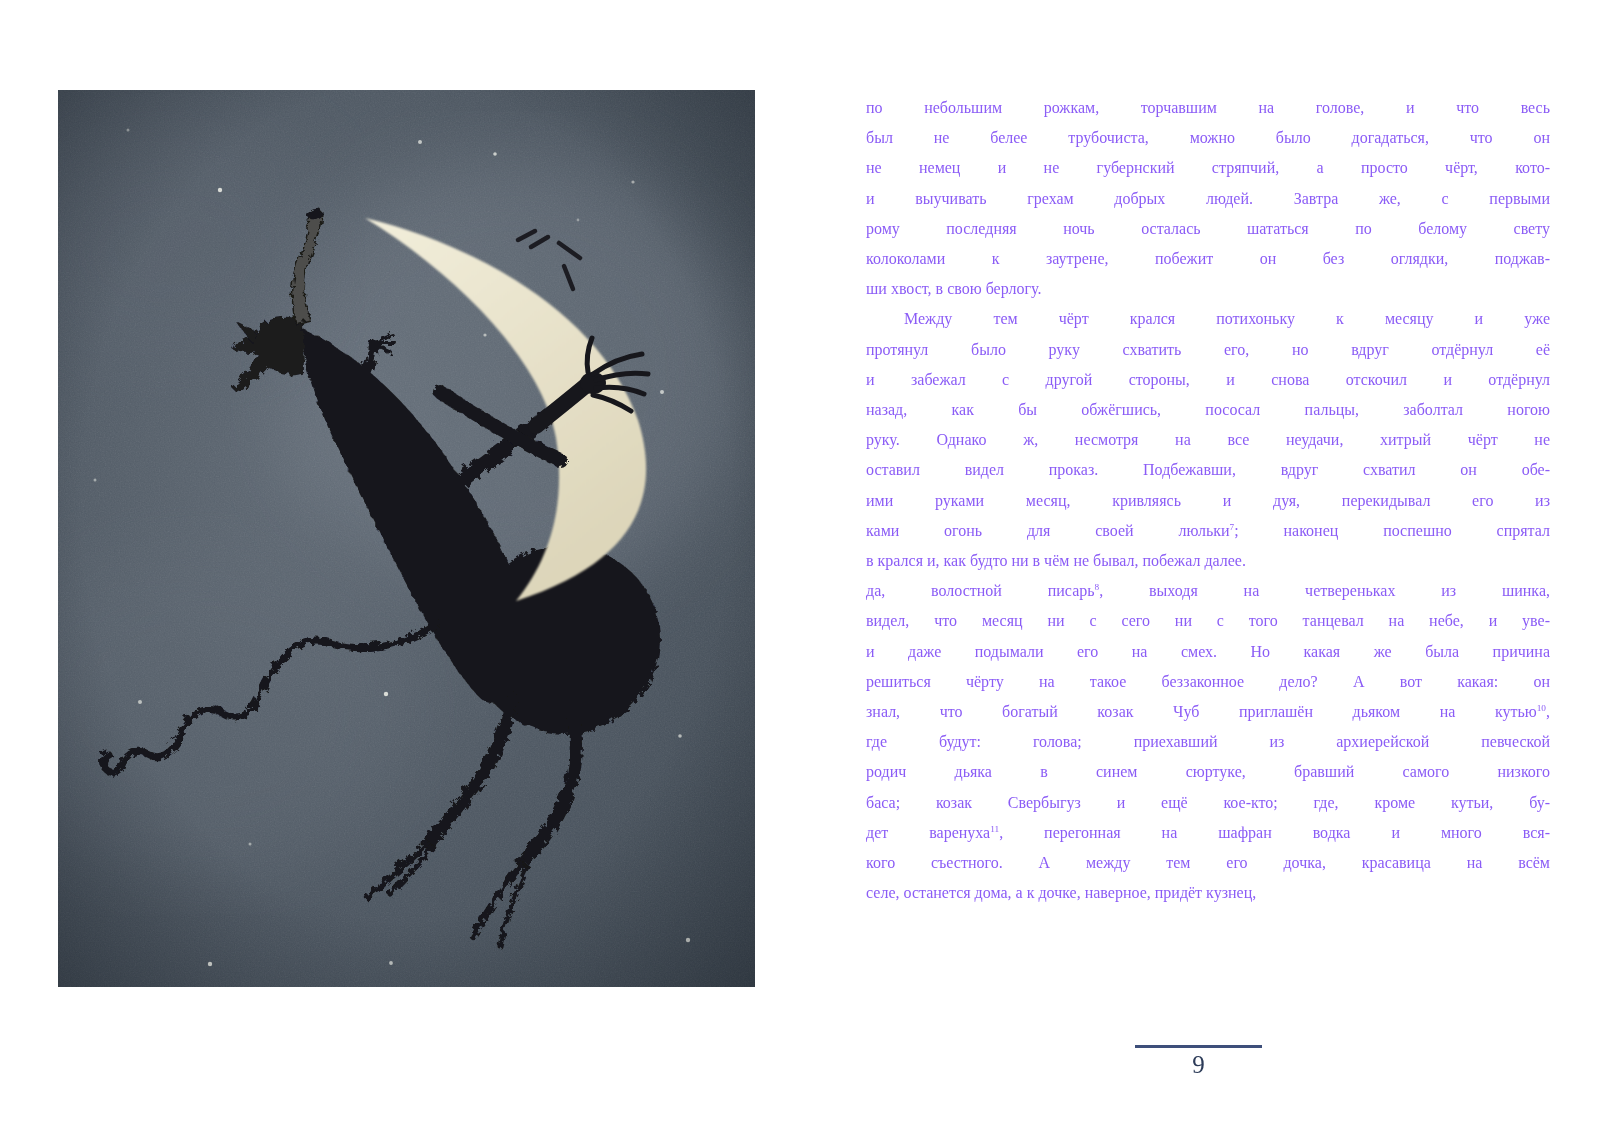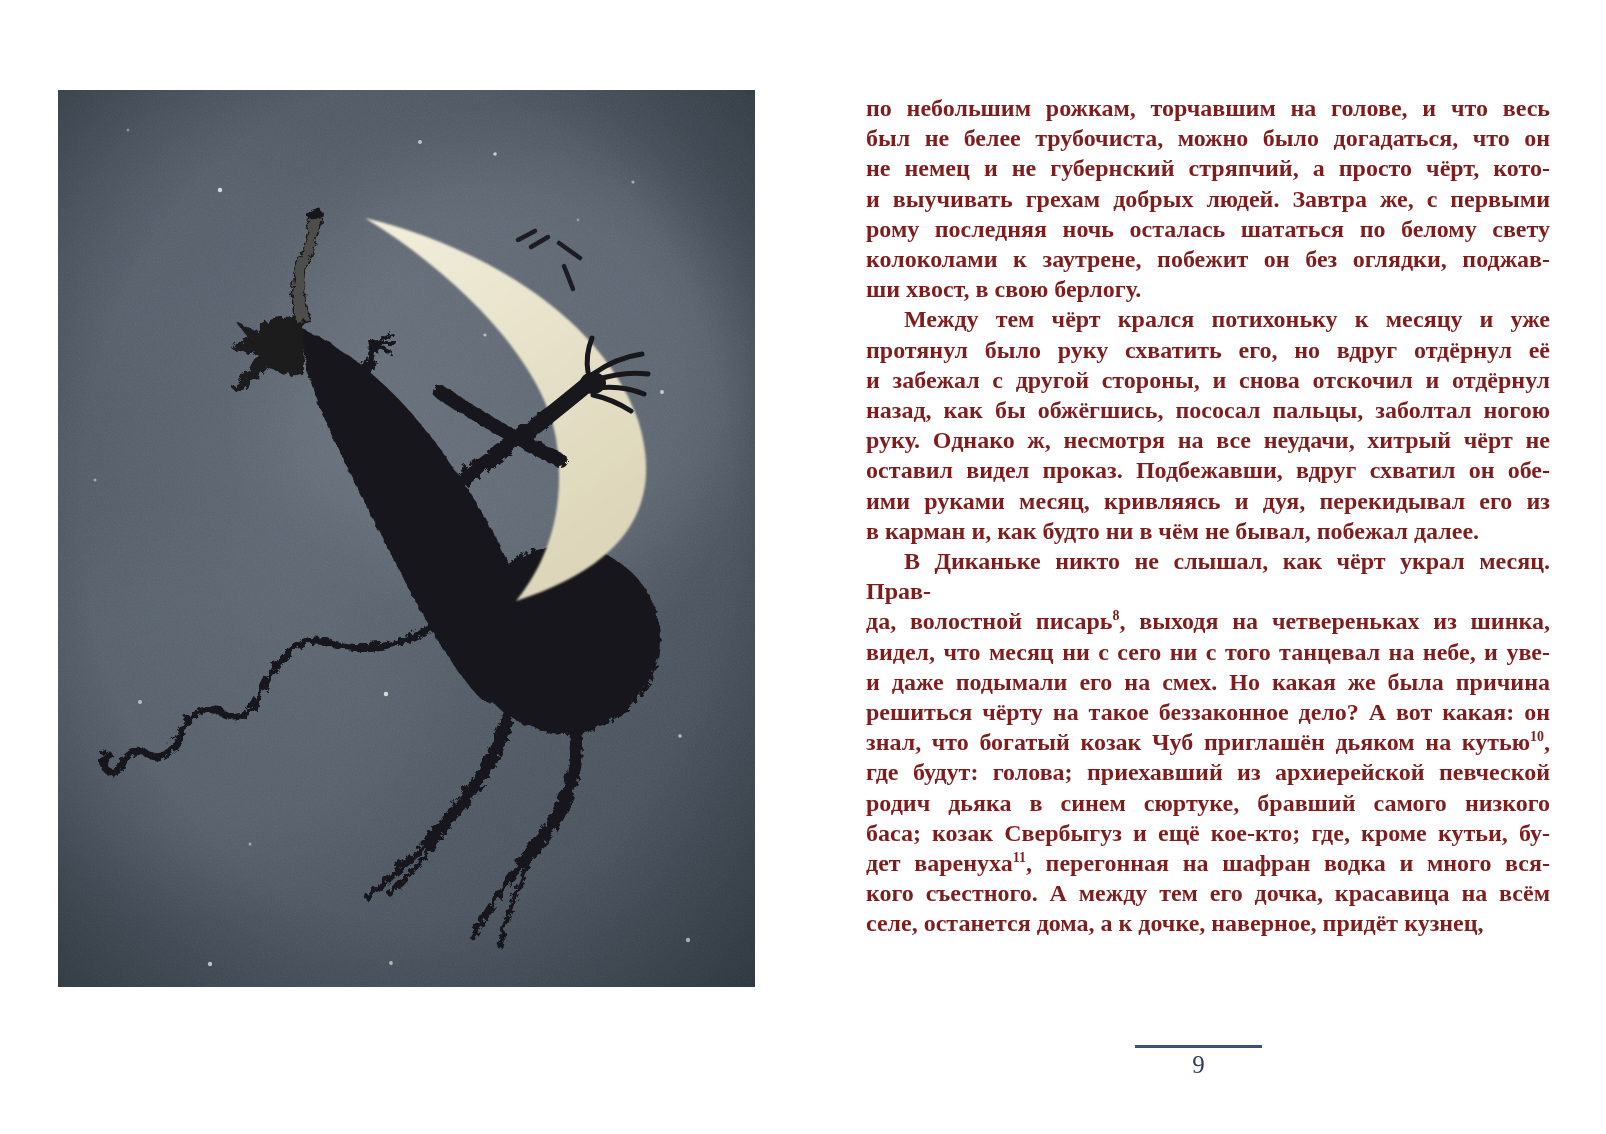"по небольшим рожкам, торчавшим на" .text-column { color: #7f1d1d -> #8b5cf6; font-size: 24px -> 16px; font-weight: bold -> none }
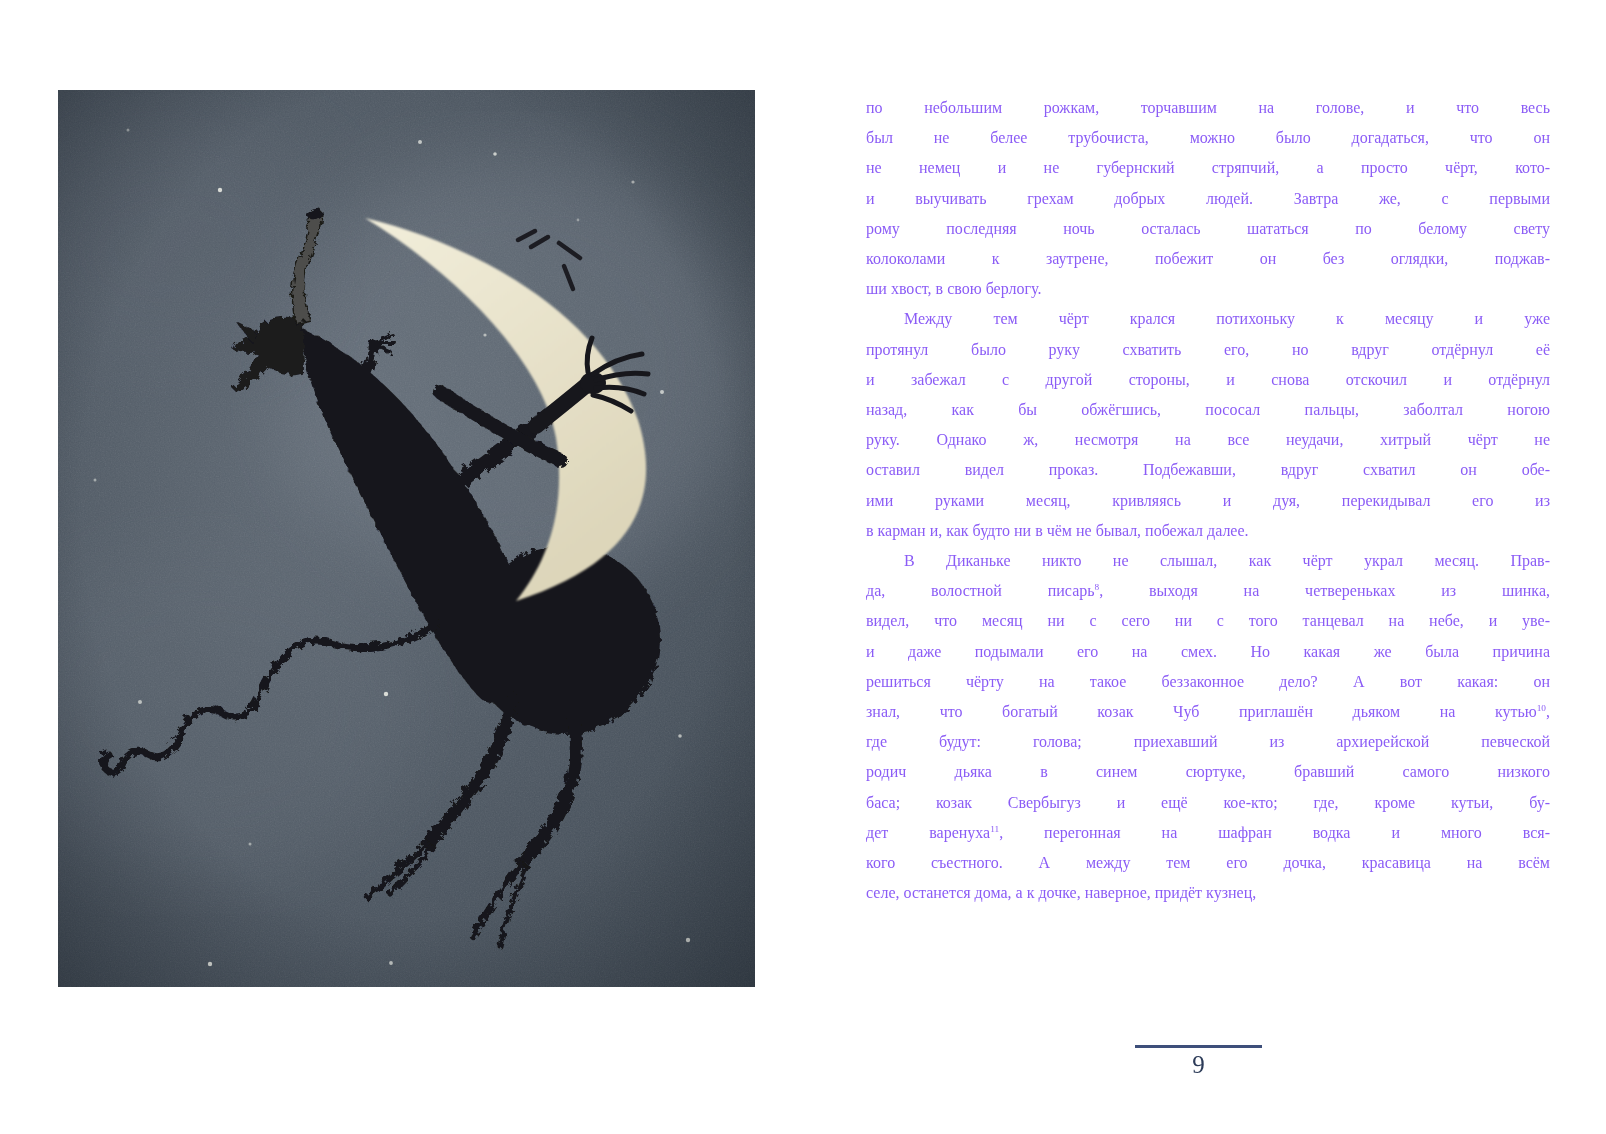"ками огонь для своей люльки7;" div.line { html: none -> <div>ками огонь для своей люльки<sup>7</sup>; наконец поспешно спрятал</div> }
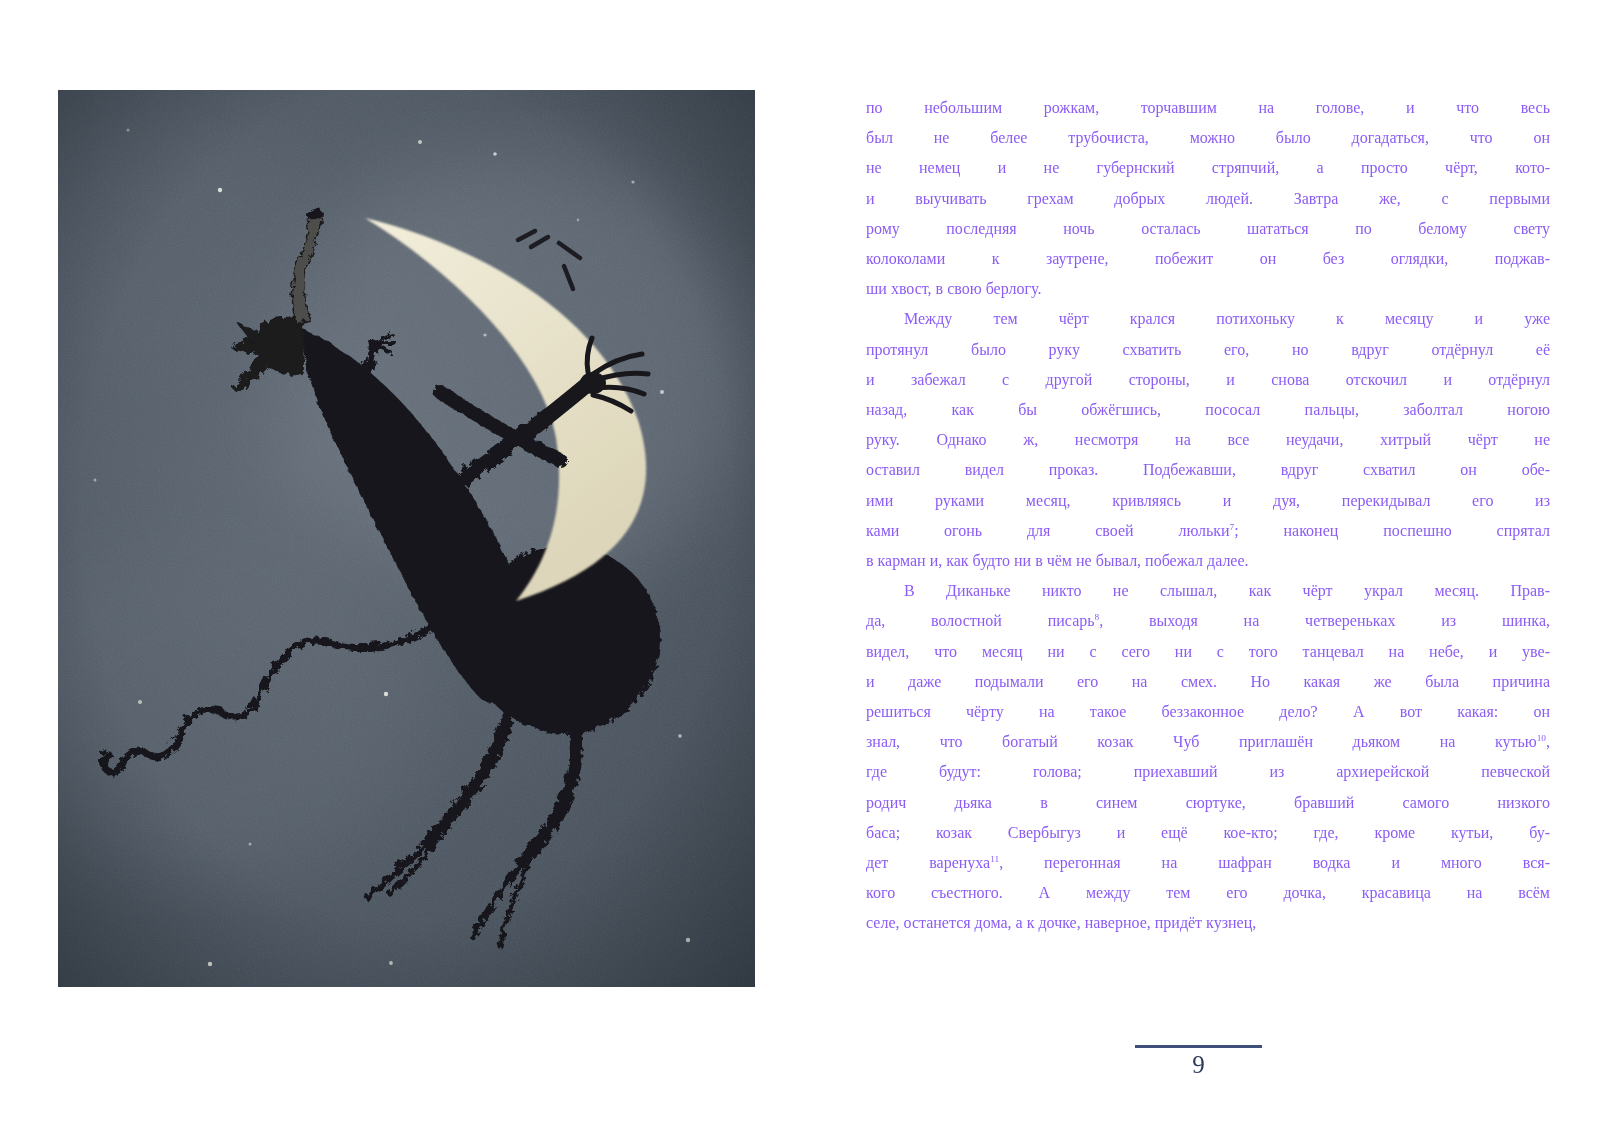"в карман и, как будто" div.line { text: карман -> крался }
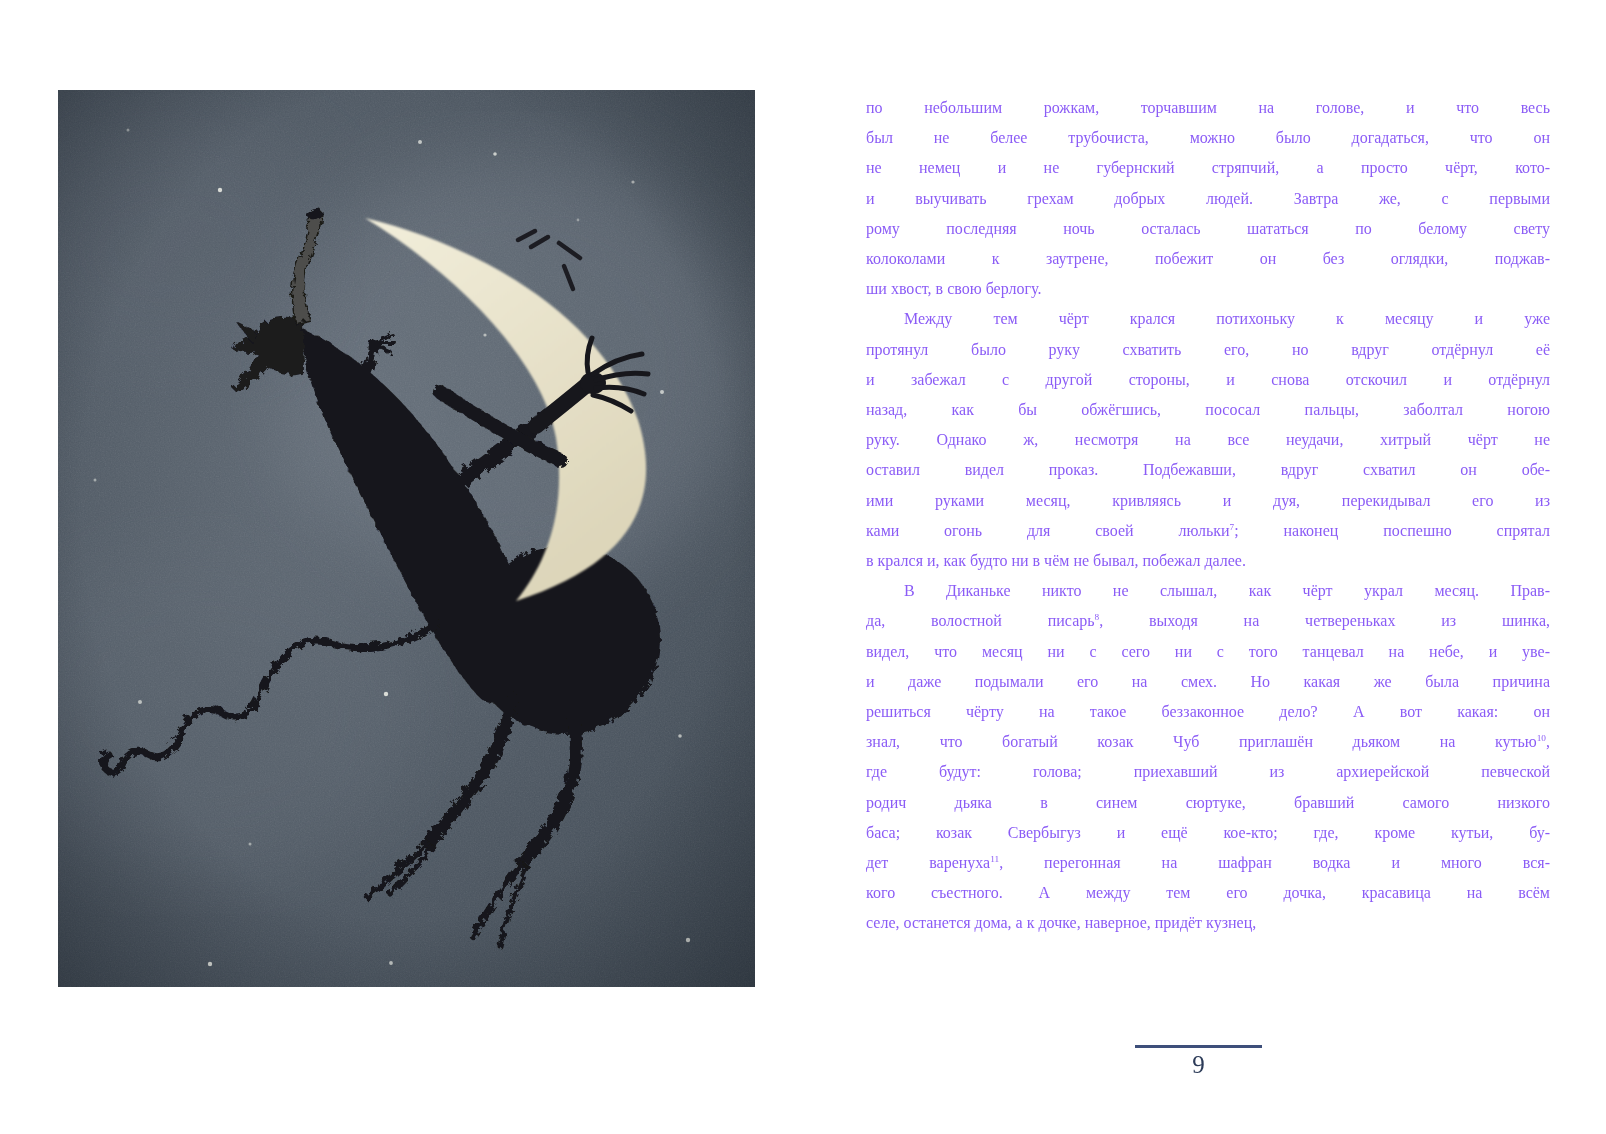"В Диканьке никто не слышал," div.line { html: <div>В Диканьке никто не слышал, как чёрт украл месяц. Прав-</div> -> none }
